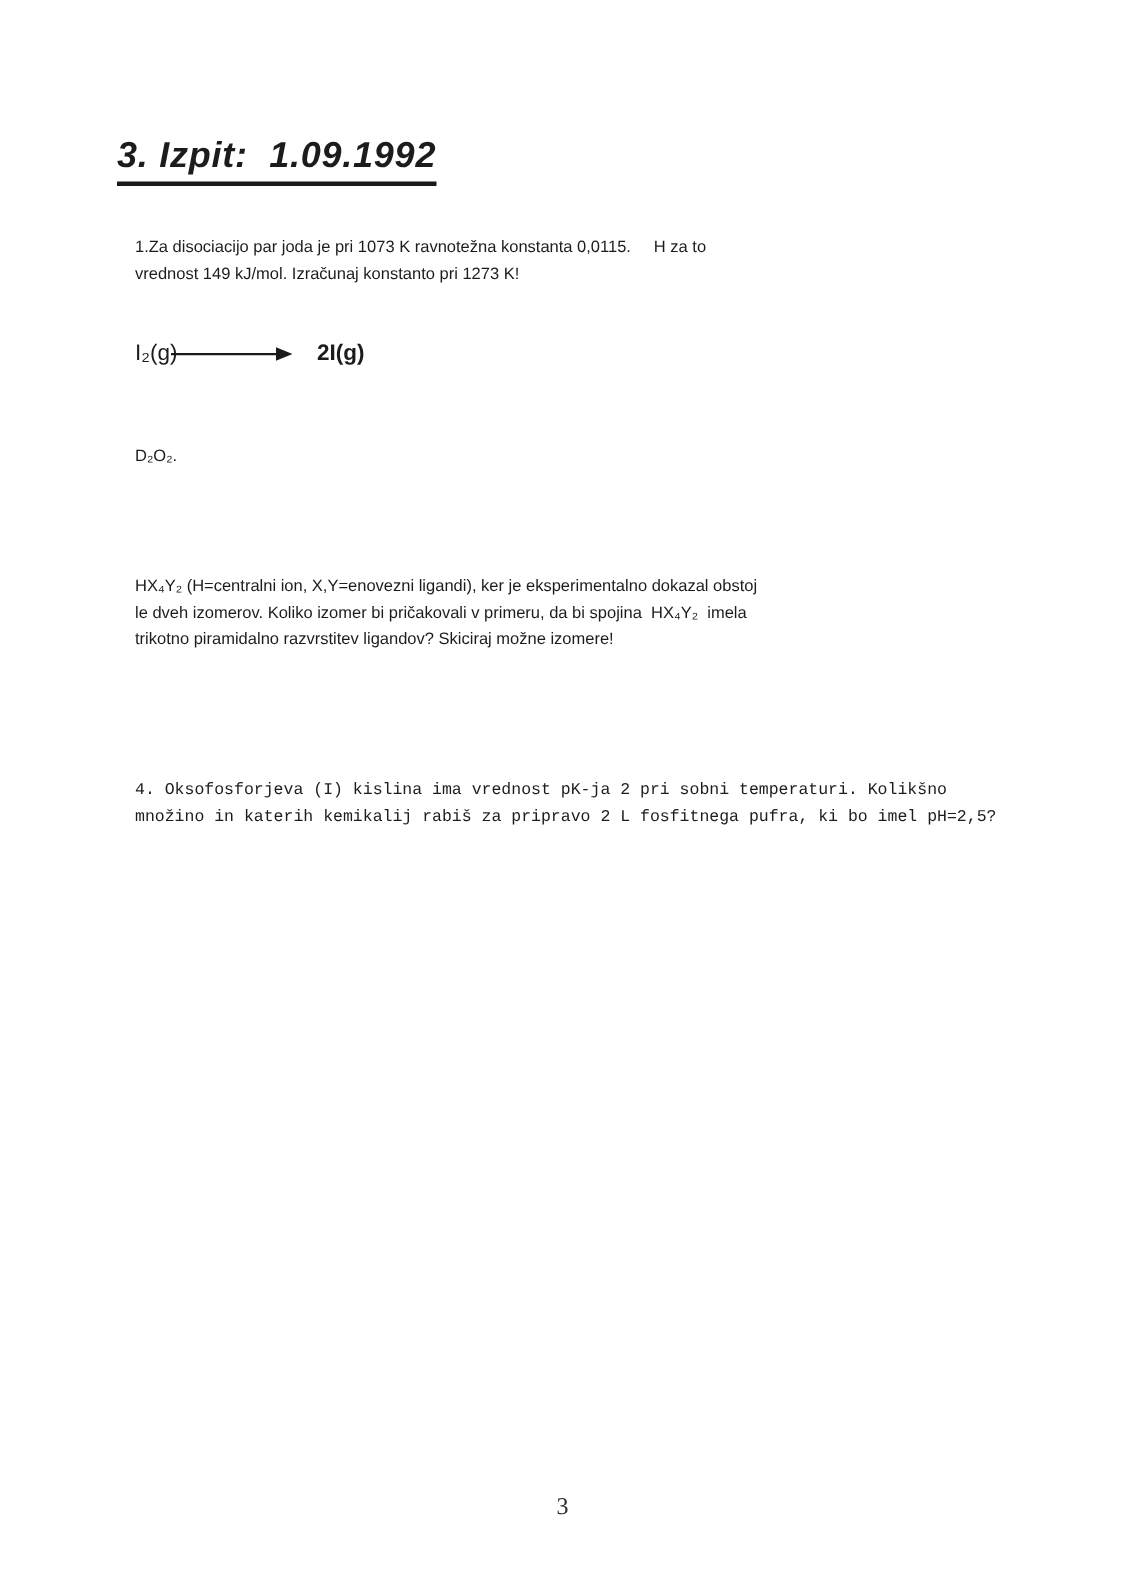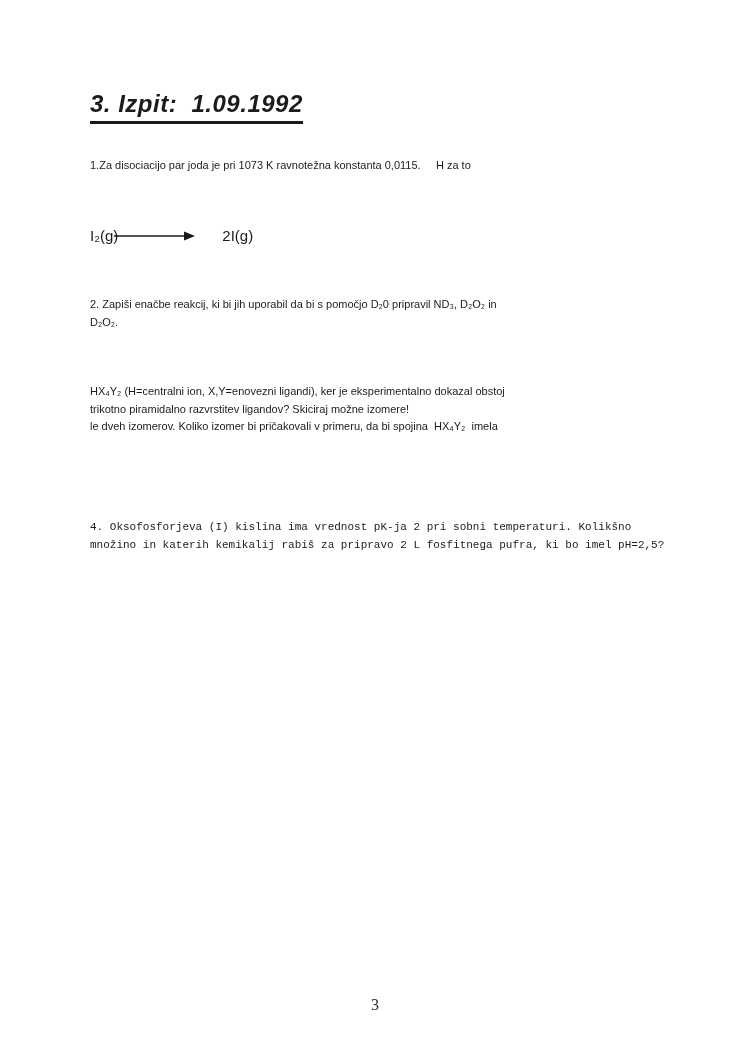"3. Izpit: 1.09.1992" .exam-title { left: 90px -> 78px }
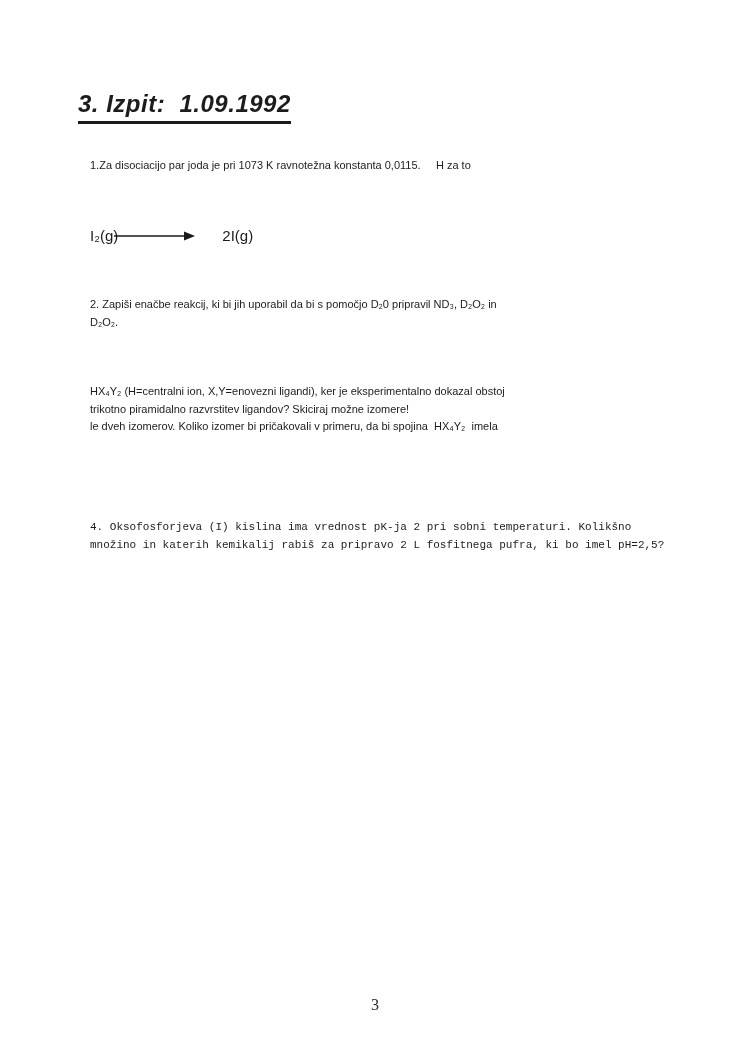"vrednost 149 kJ/mol. Izračunaj konstanto" div.line { html: none -> <div>vrednost 149 kJ/mol. Izračunaj konstanto pri 1273 K!</div> }
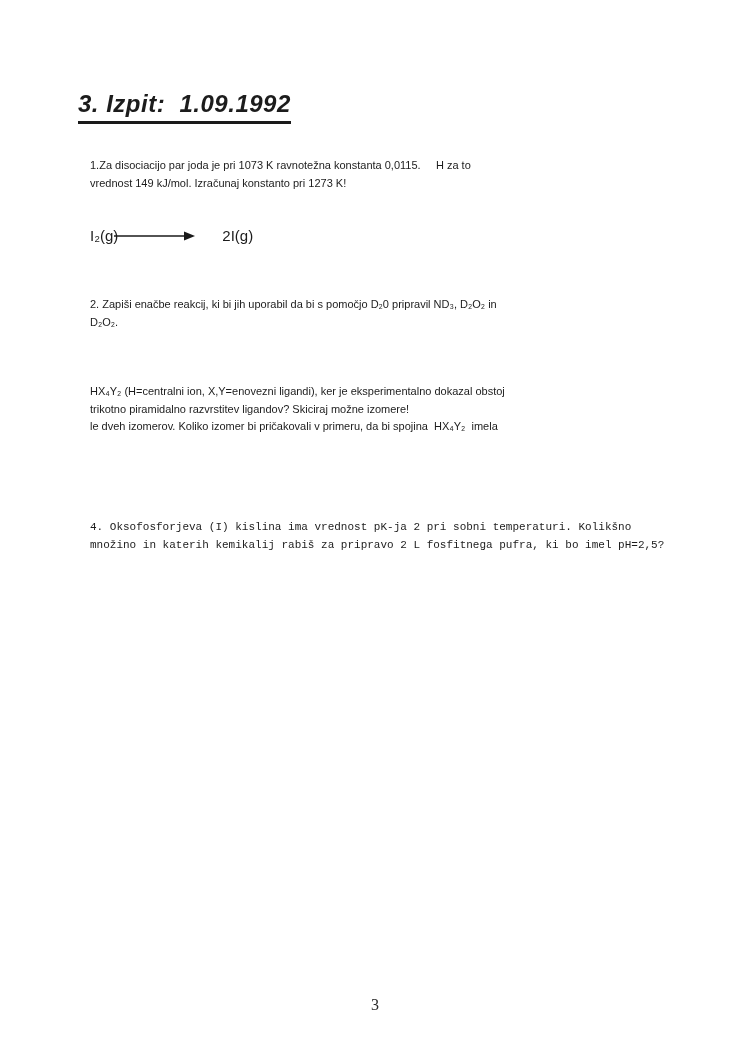"2I(g)" .equation .product { font-weight: none -> bold; margin-left: 26px -> 15px }
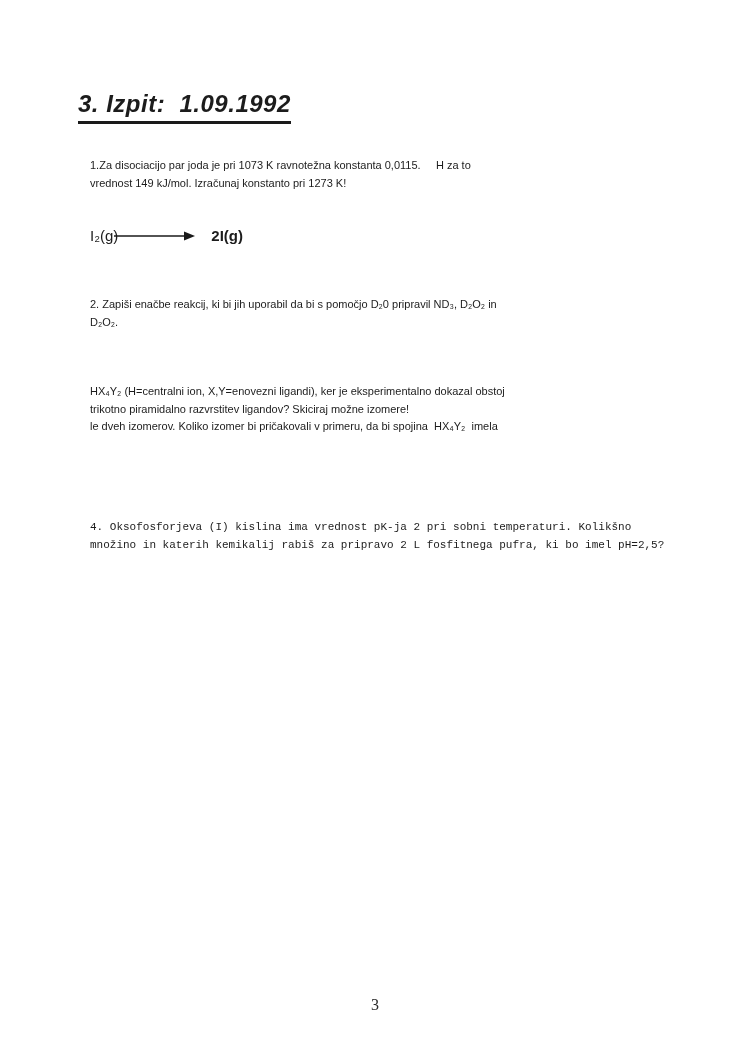"2. Zapiši enačbe reakcij, ki" div.line { html: <div>2. Zapiši enačbe reakcij, ki bi jih uporabil da bi s pomočjo D₂0 pripravil ND₃, D₂O₂ in</div> -> none }
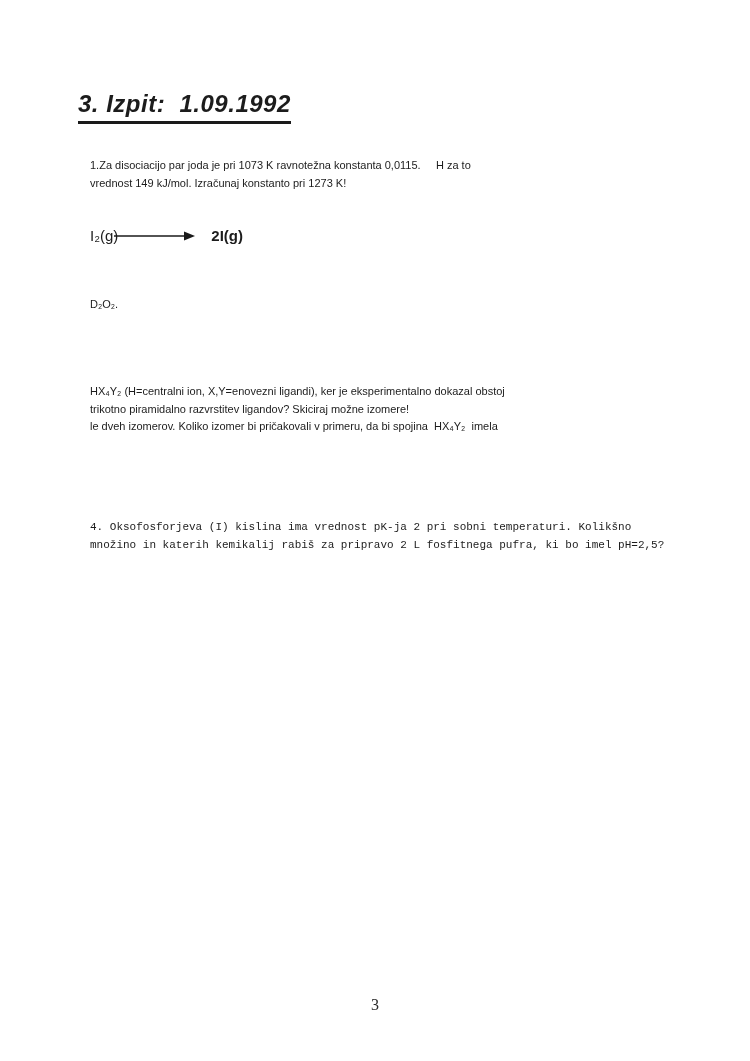"trikotno piramidalno razvrstitev" div.line { order: before "le dveh izomerov. Koliko izomer" -> after "le dveh izomerov. Koliko izomer" }
